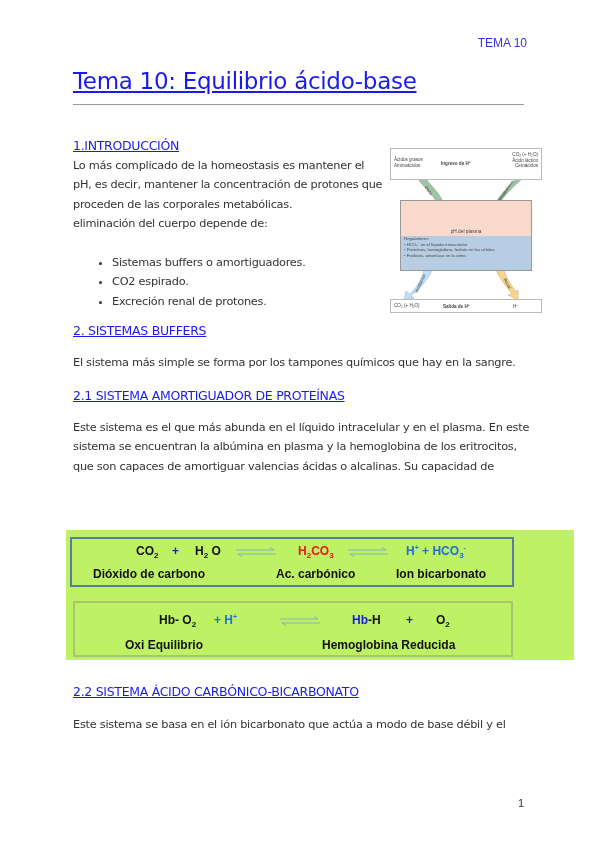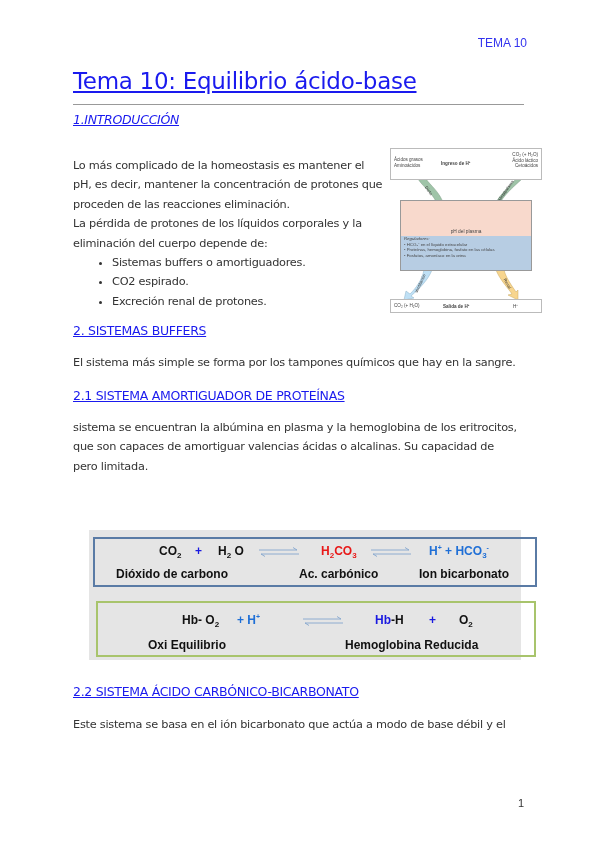"1.INTRODUCCIÓN" div.h { font-style: italic -> none; top: 112px -> 138px }
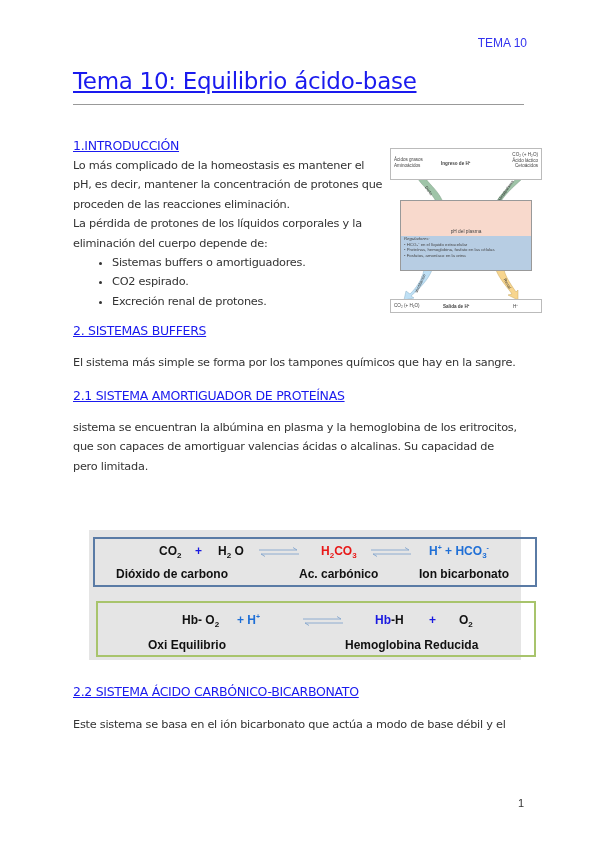"proceden de las reacciones eliminación." span { text: reacciones eliminación -> corporales metabólicas }
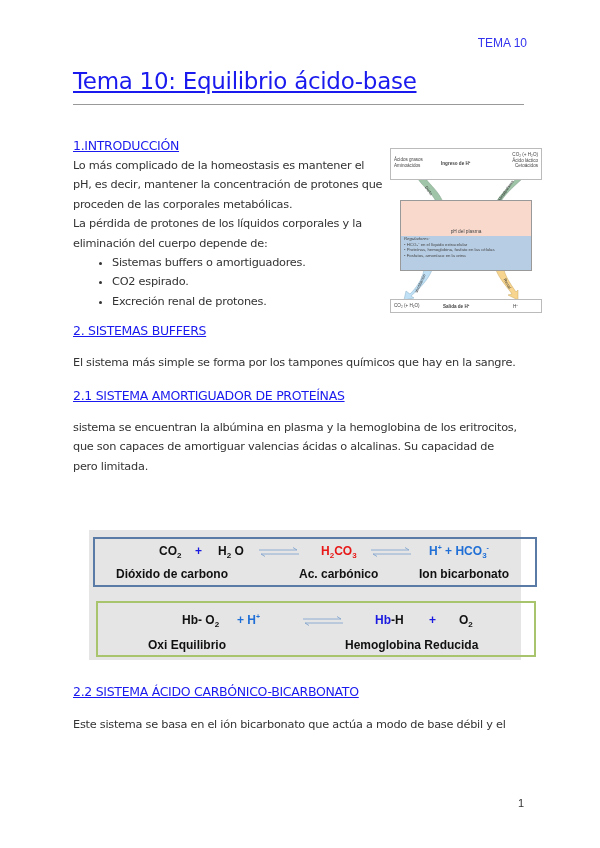"La pérdida de protones de" span { html: <span>La pérdida de protones de los líquidos corporales y la</span> -> none }
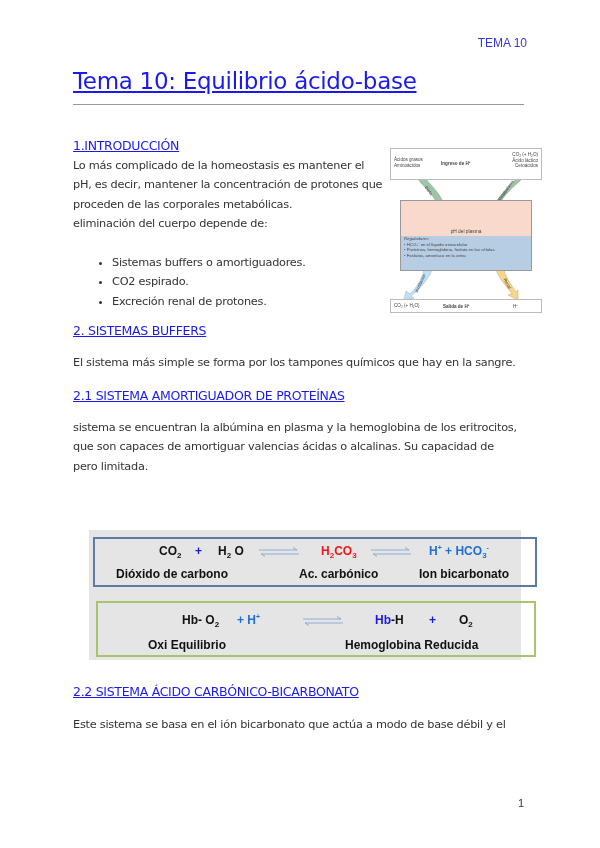"Este sistema es el que" span { html: none -> <span>Este sistema es el que más abunda en el líquido intracelular y en el plasma. En este</span> }
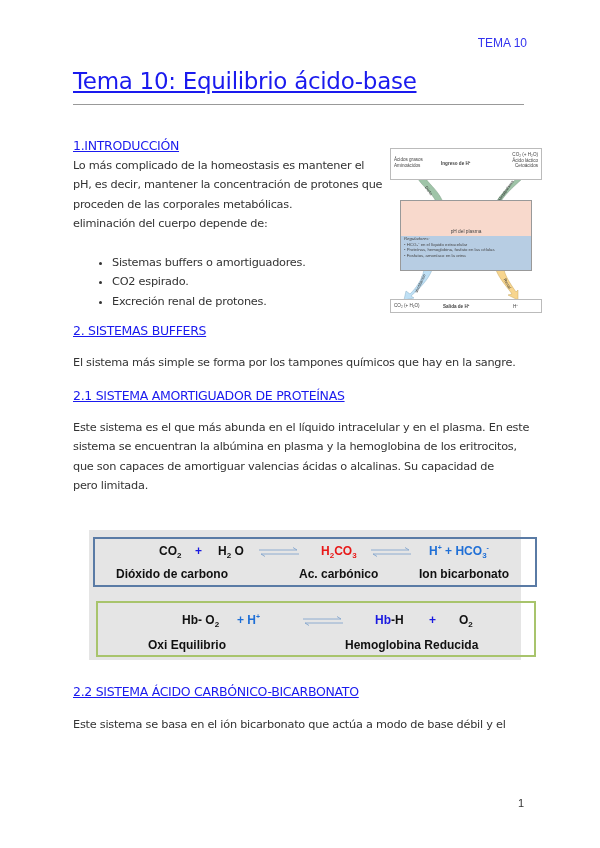"pero limitada." span { html: <span>pero limitada.</span> -> none }
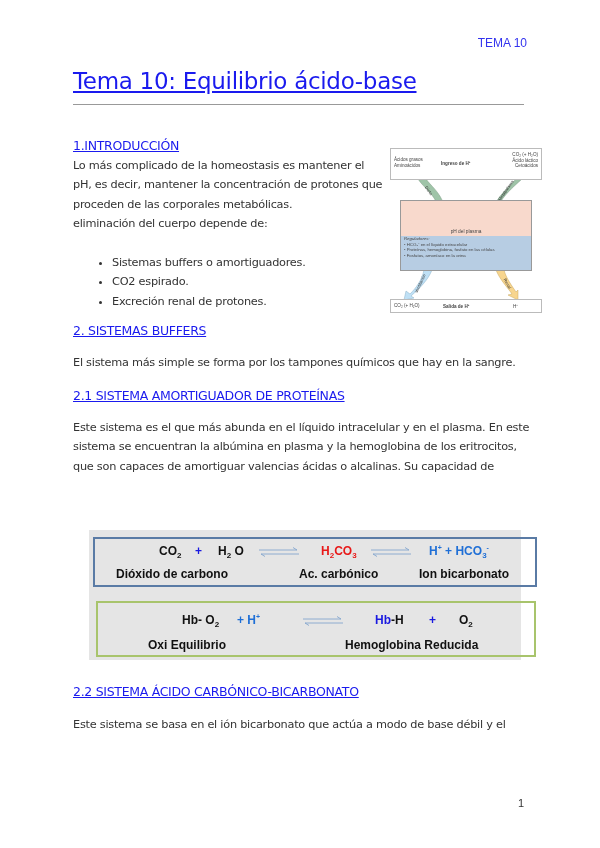"CO2" .eq { background: #e5e5e5 -> #bef264; left: 89px -> 66px; width: 432px -> 508px }
